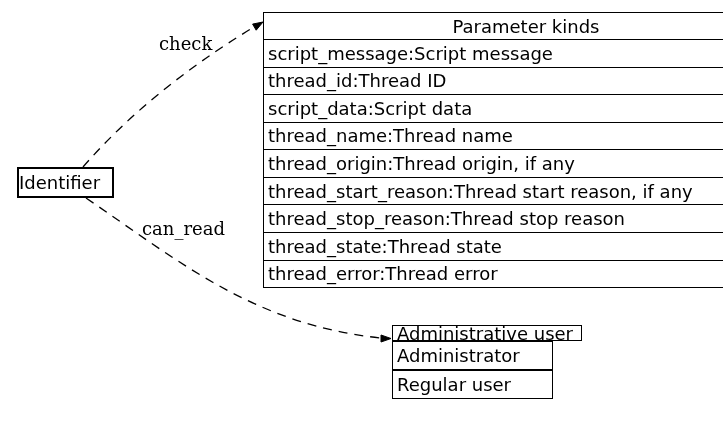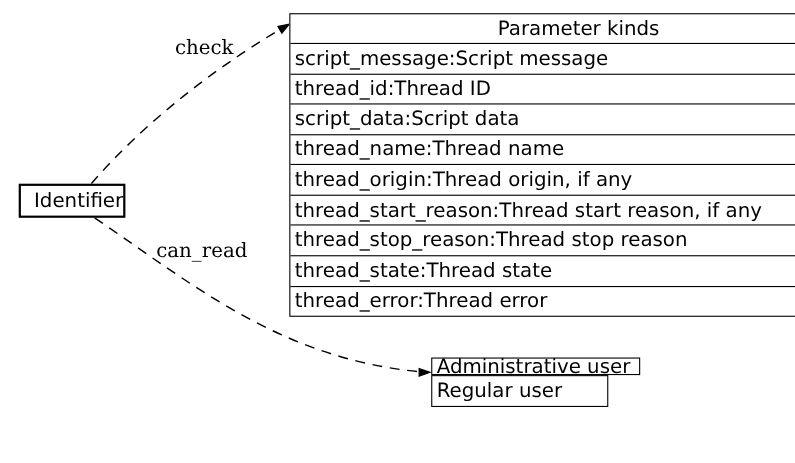"Identifier" .node-identifier { justify-content: flex-end -> flex-start }
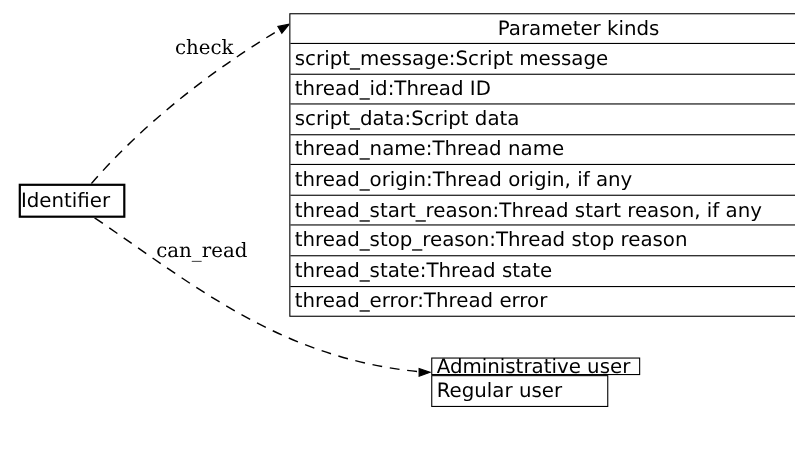"Administrator" div.user-row { html: none -> <div>Administrator</div> }
